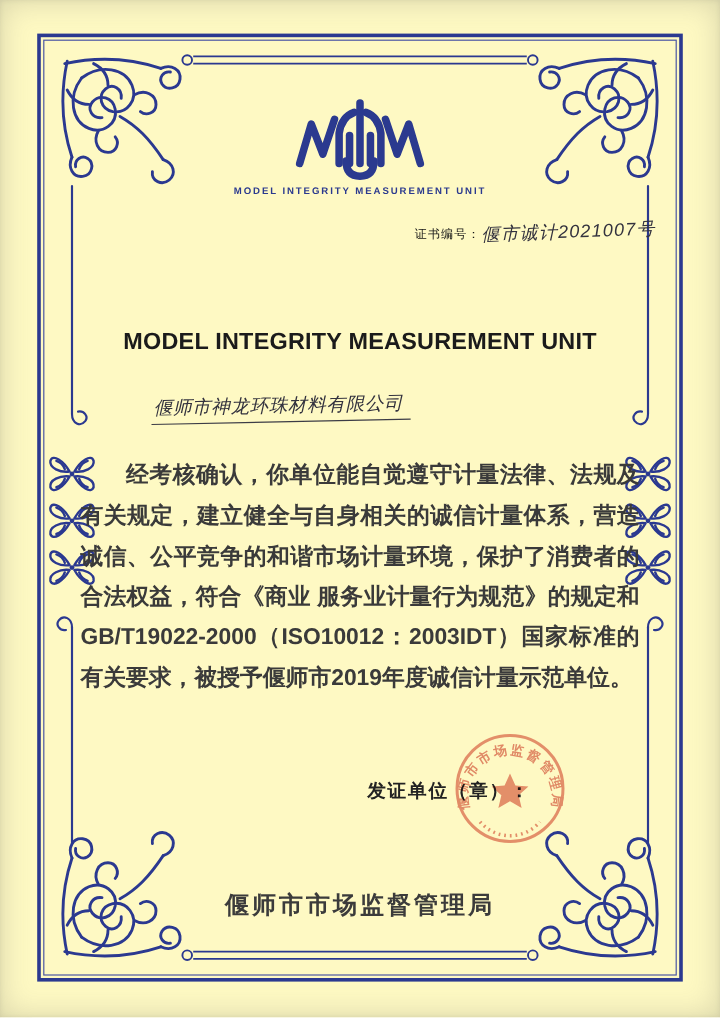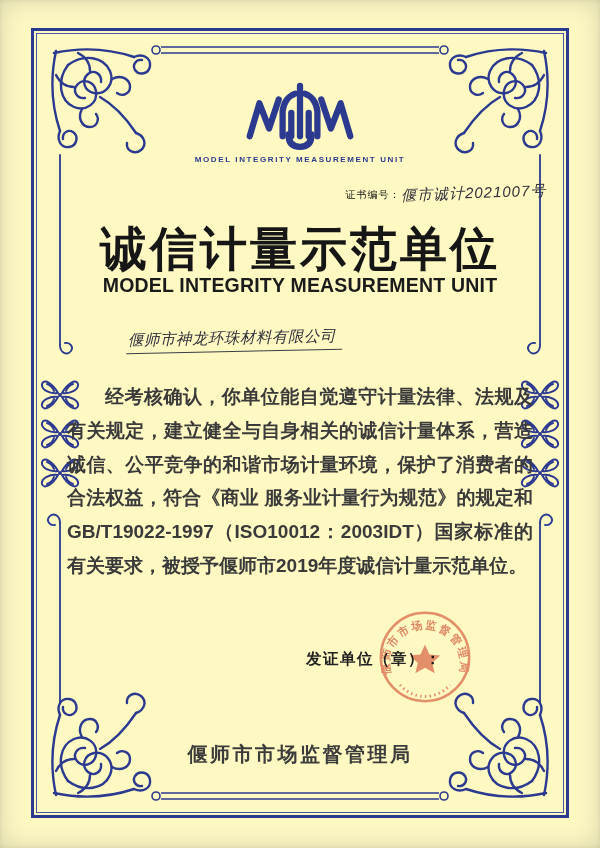"诚信计量示范单位" div.title-cn { html: <div>诚信计量示范单位</div> -> none }
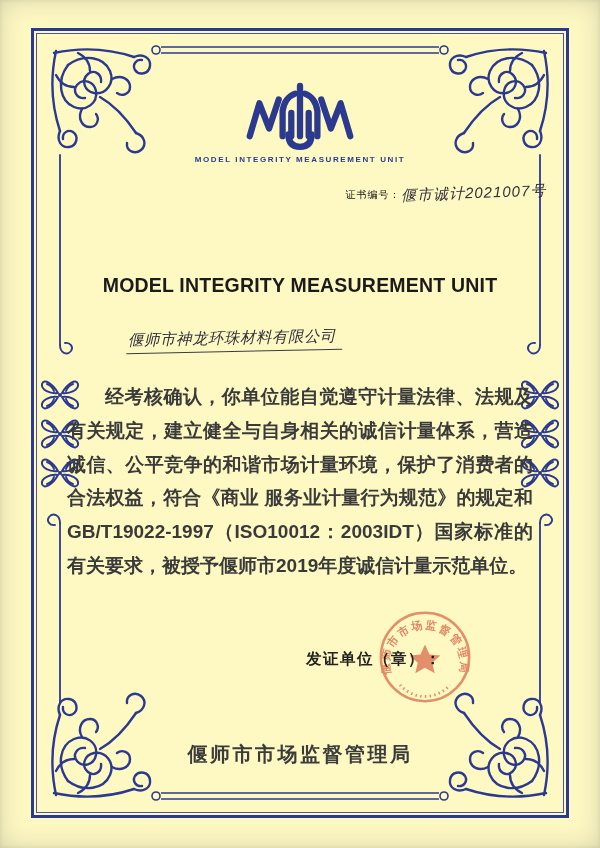"经考核确认，你单位能自觉遵守计量法律、法规及有关规定，建立健全与自身相关的诚信计" p.body-text { text: GB/T19022-1997 -> GB/T19022-2000 }
